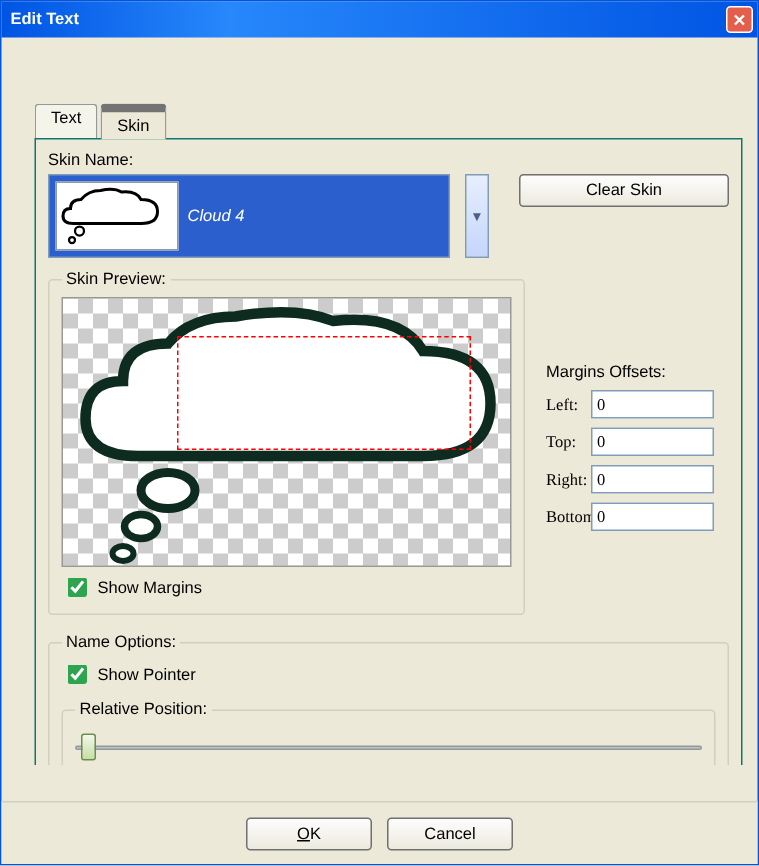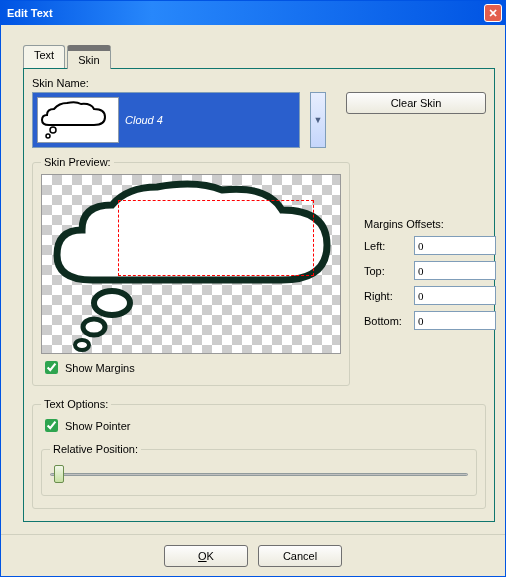"Edit Text" .window { gap: none -> 24px }
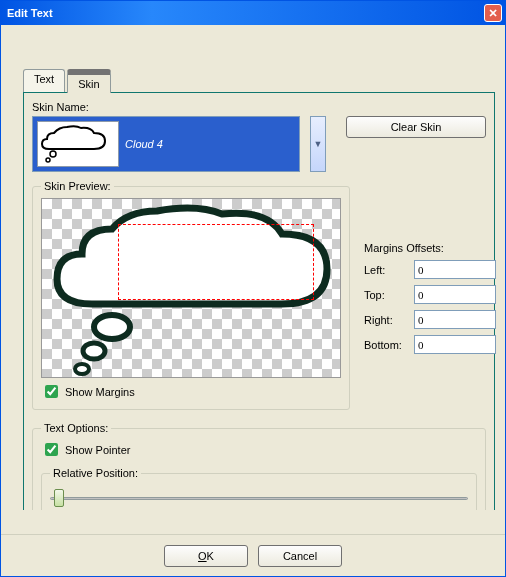"Left:" .margins-col .mrow span { font-family: none -> Liberation Serif, serif; width: 50px -> 30px }
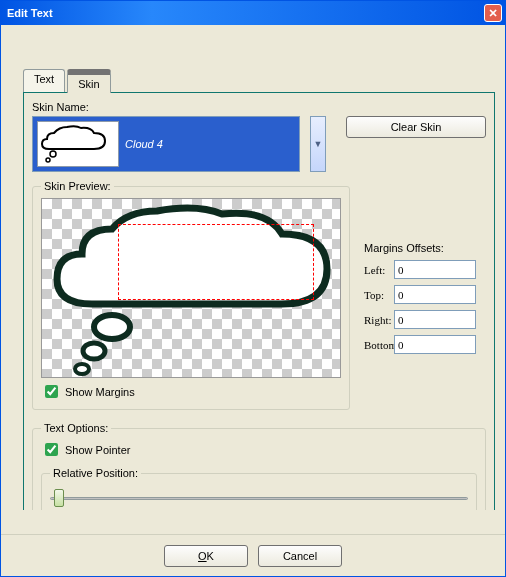"Text Options:" legend { text: Text -> Name }
